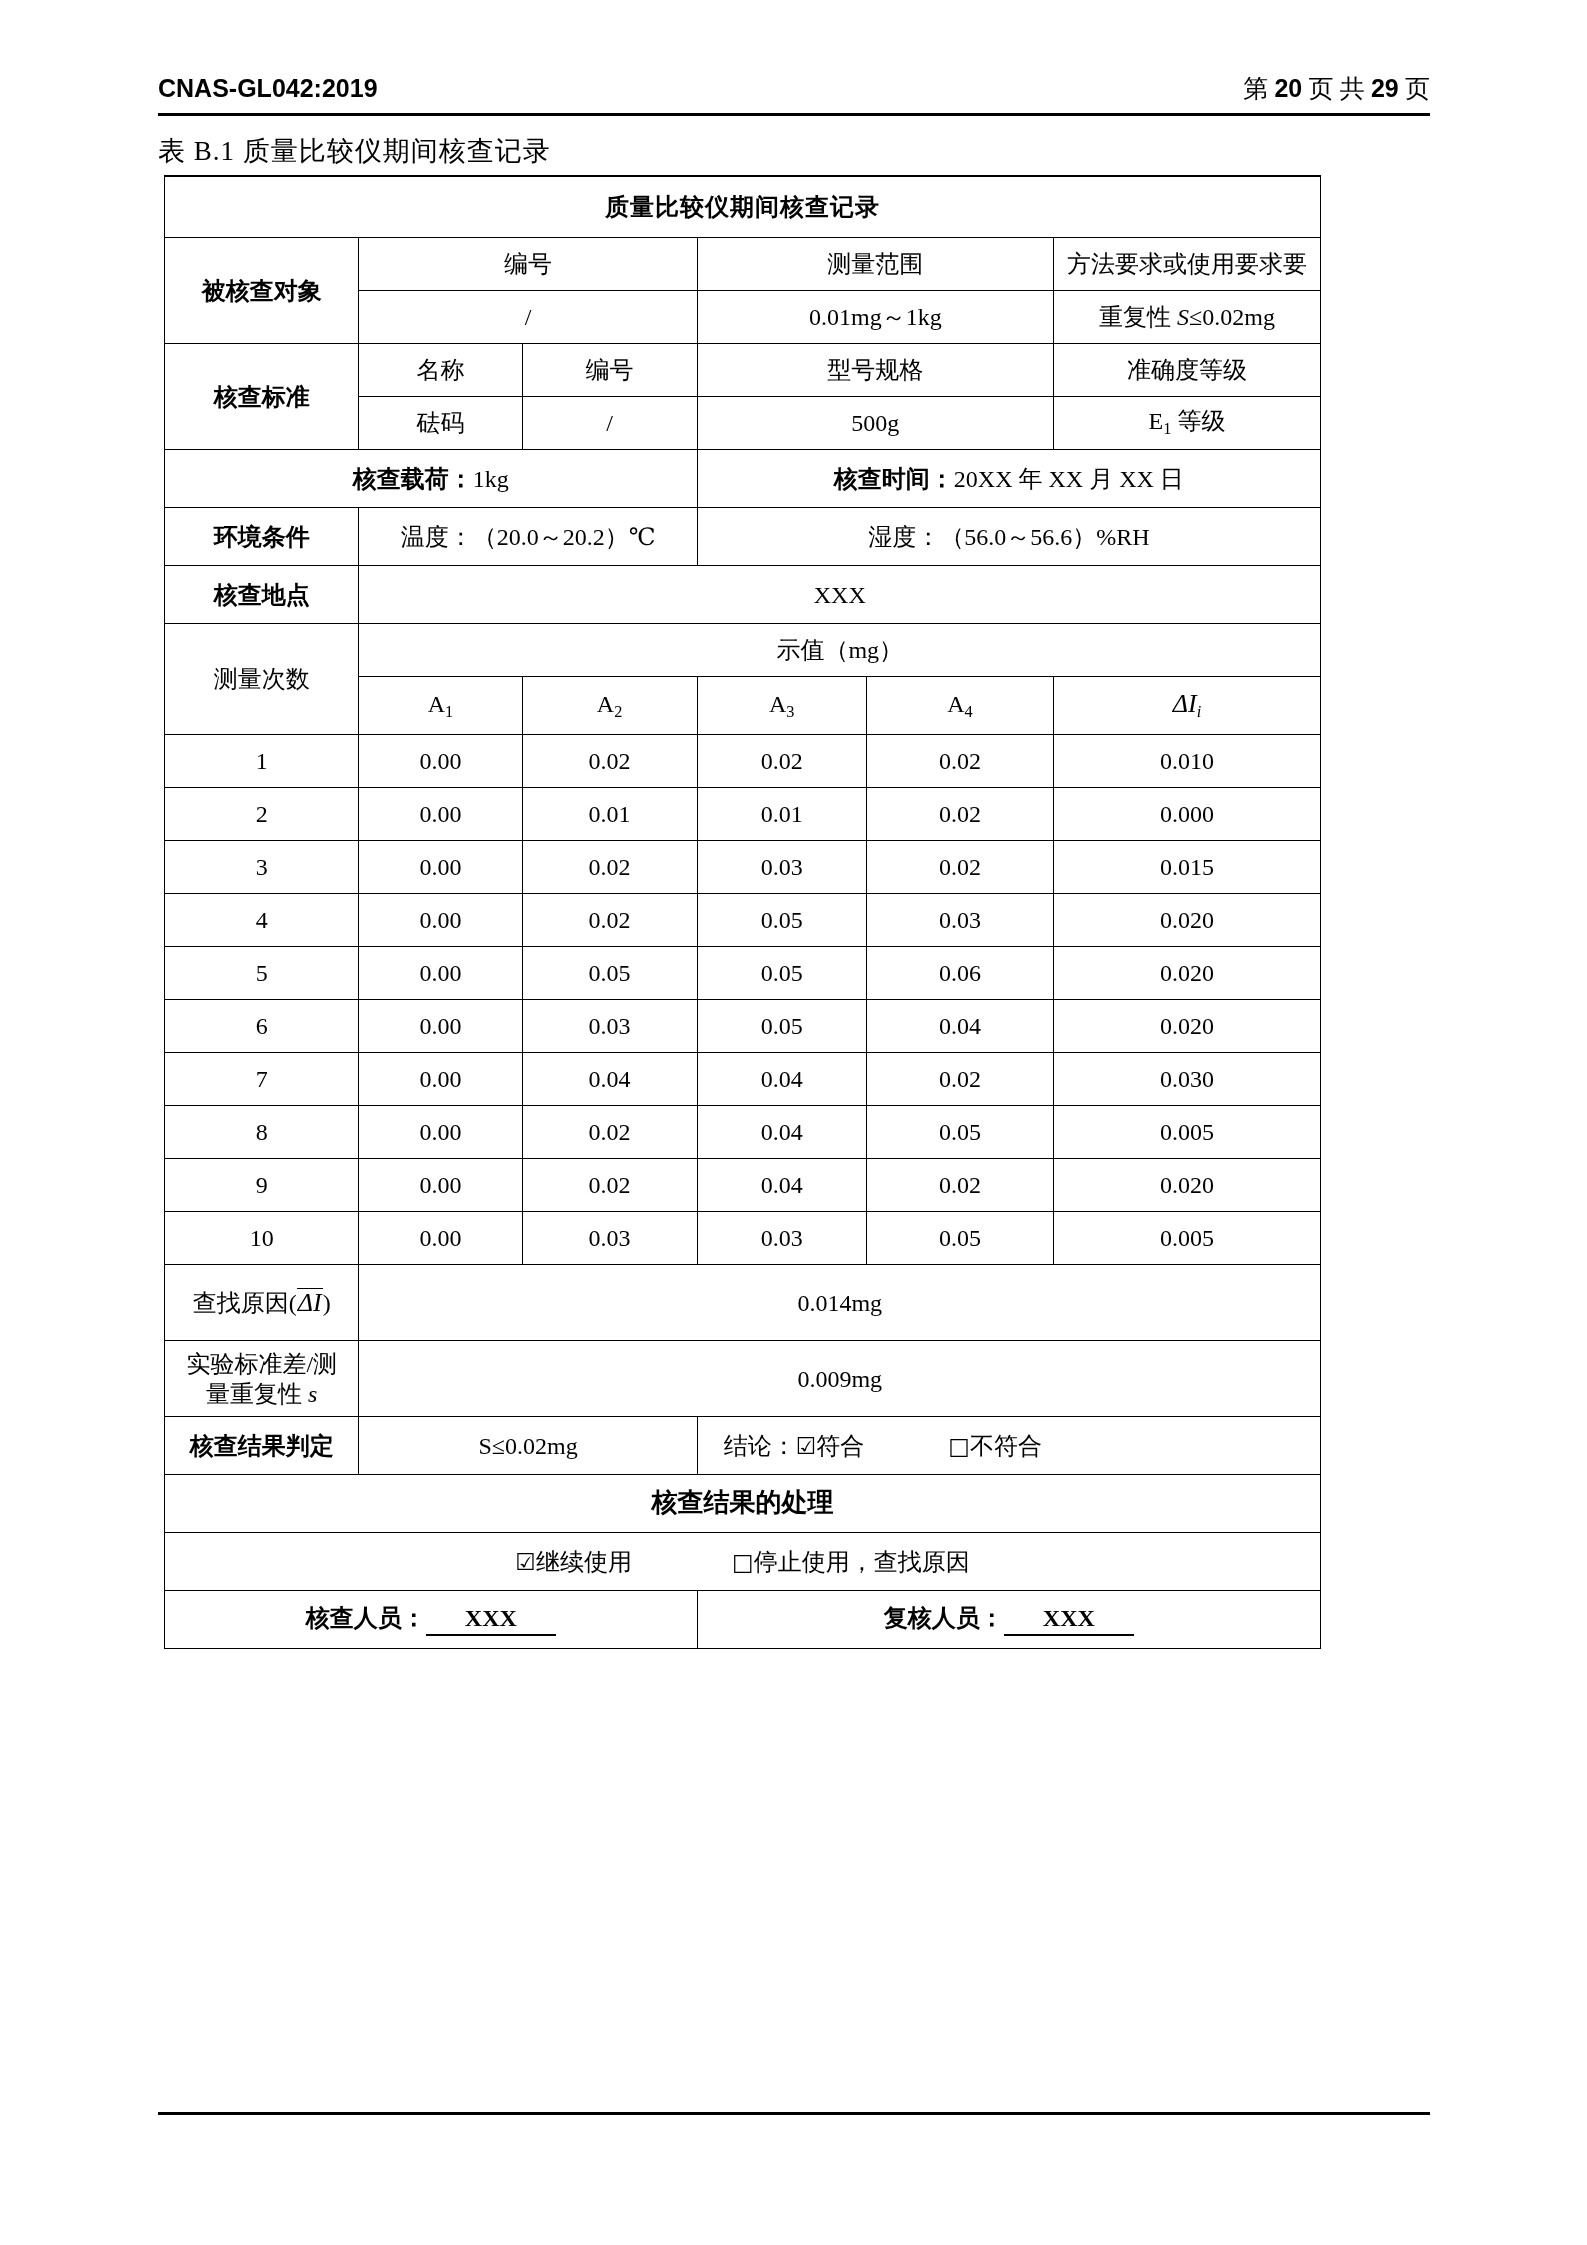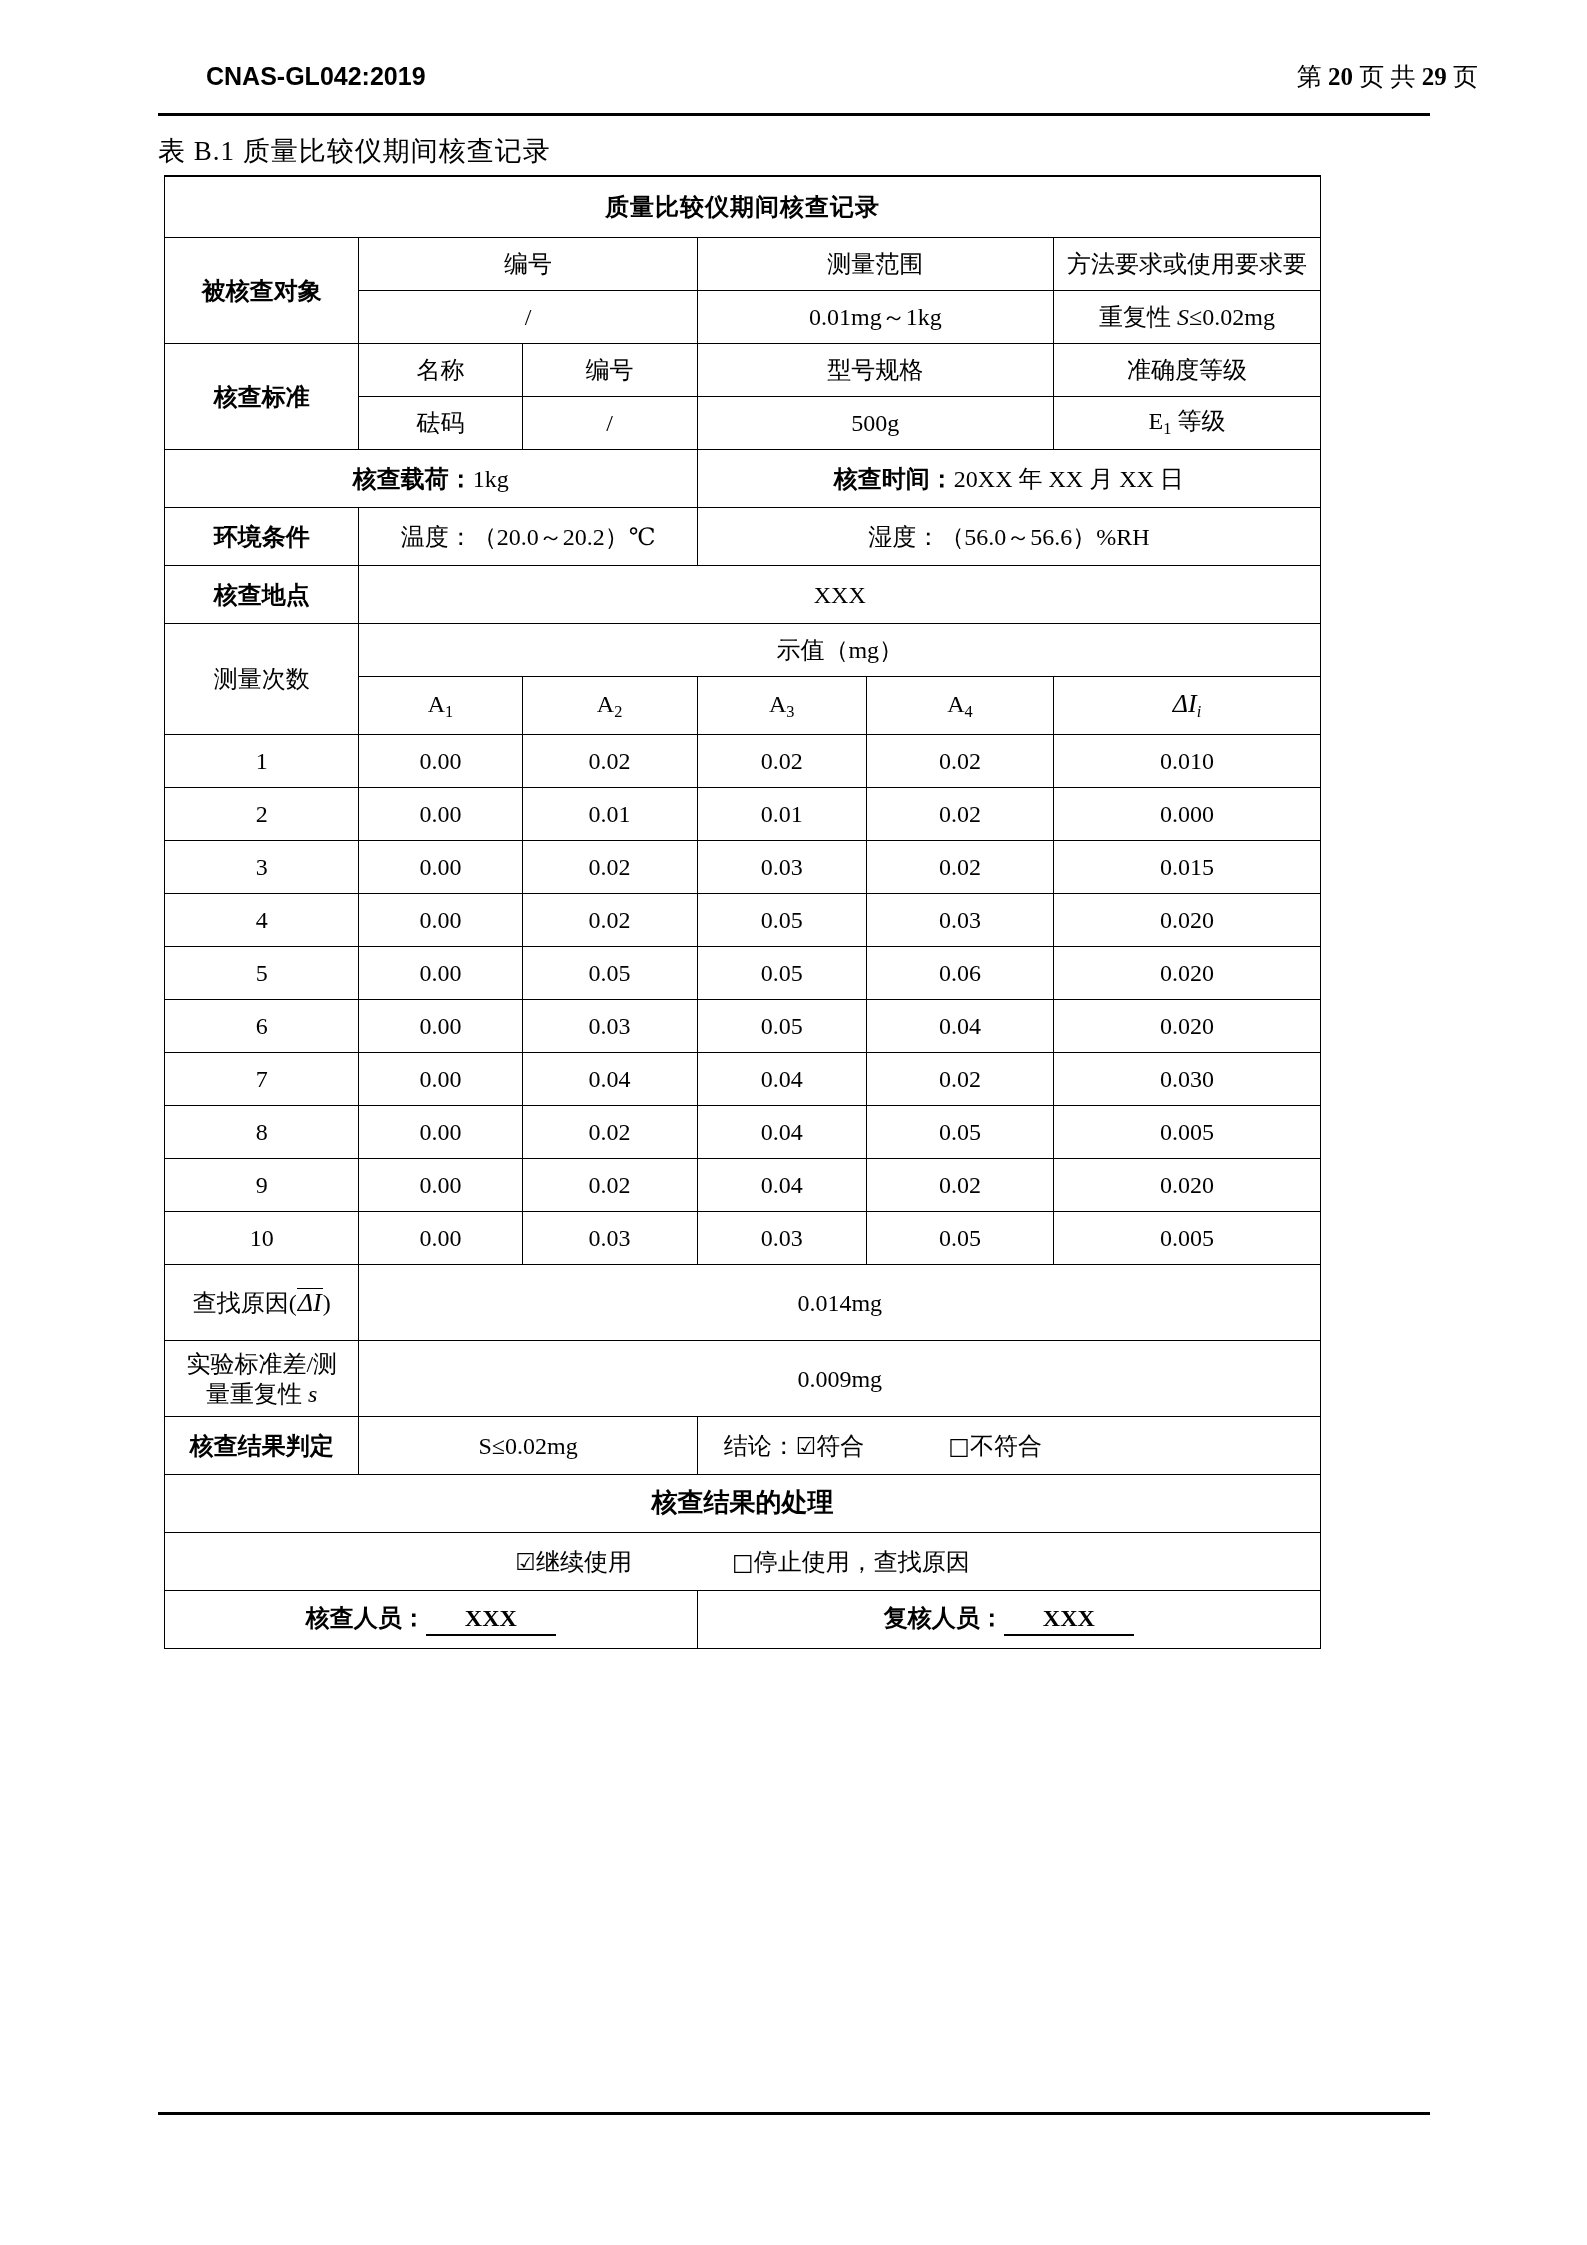"CNAS-GL042:2019" .header { margin-left: 48px -> none; top: 60px -> 72px }
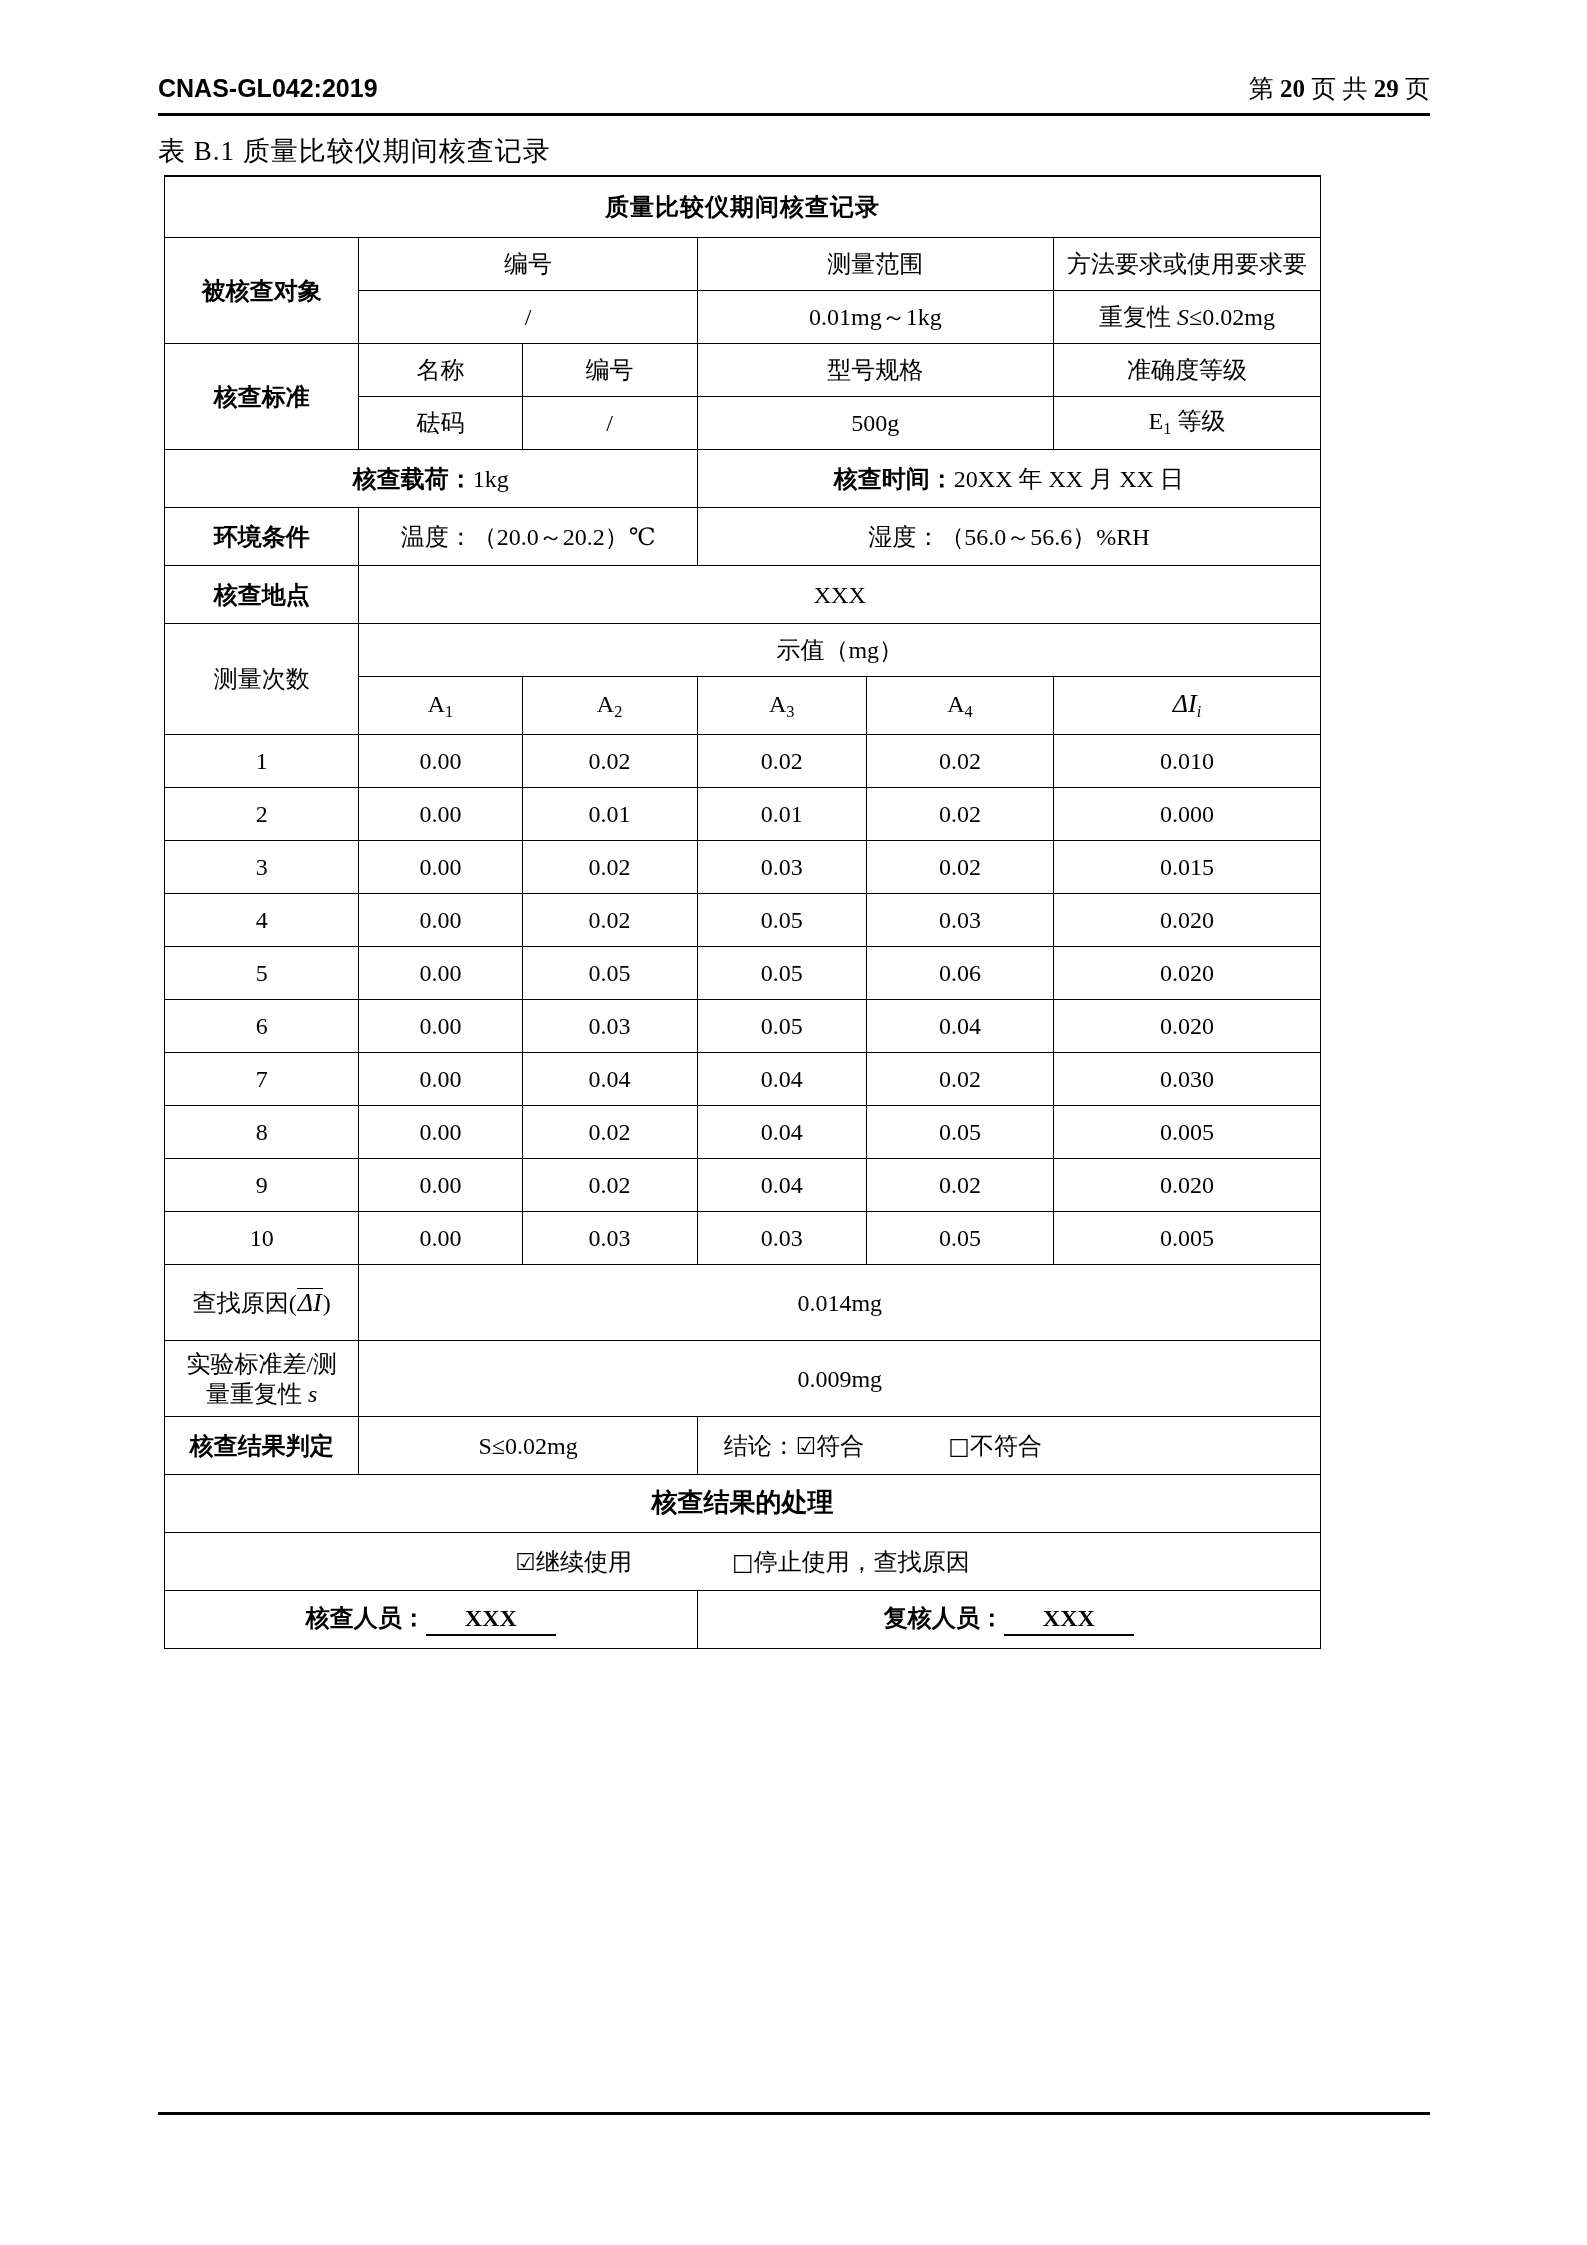"20" .header-right .num { font-family: Liberation Serif, serif -> Liberation Sans, sans-serif }
